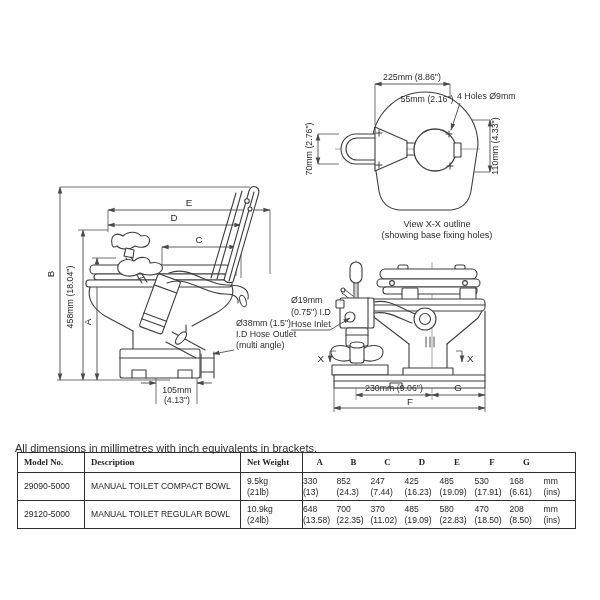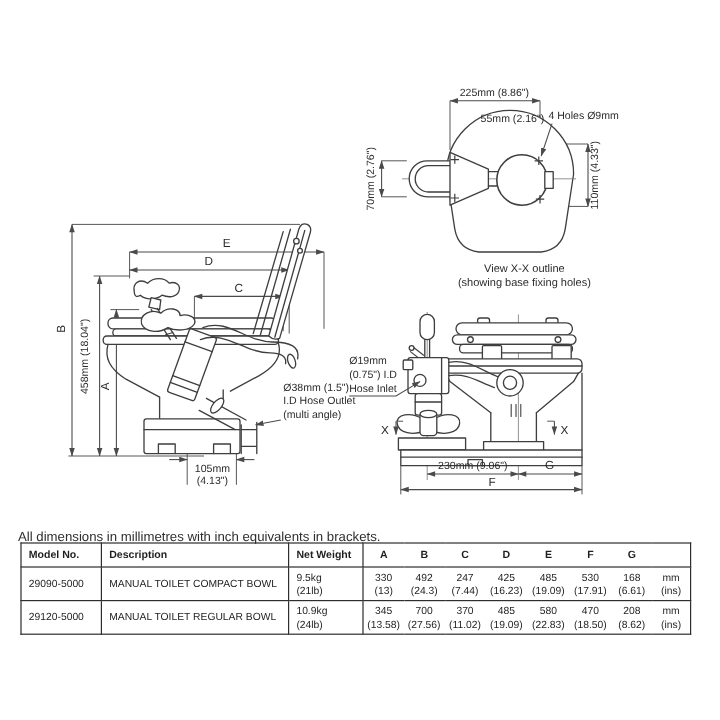"Model No." .spec th { font-family: none -> Liberation Serif, serif }
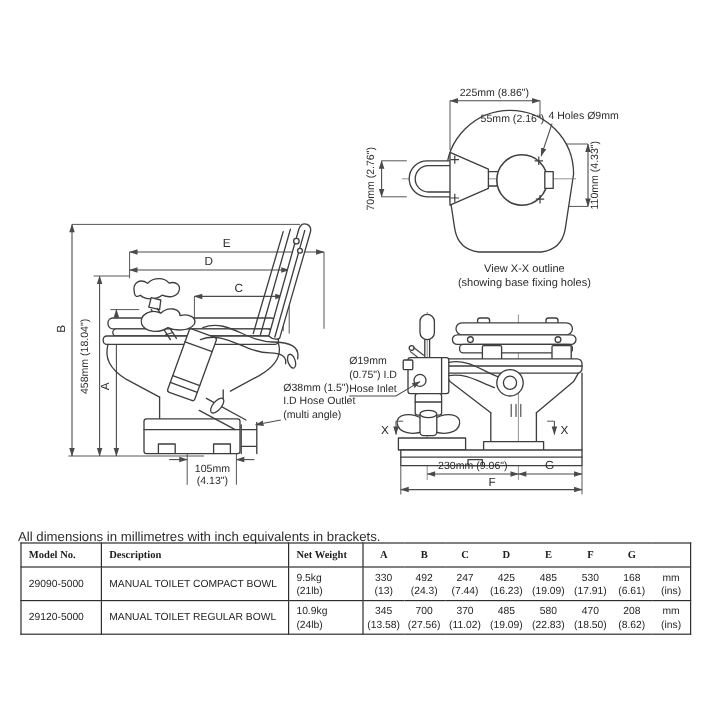"330" .spec td.c { text-align: center -> none }
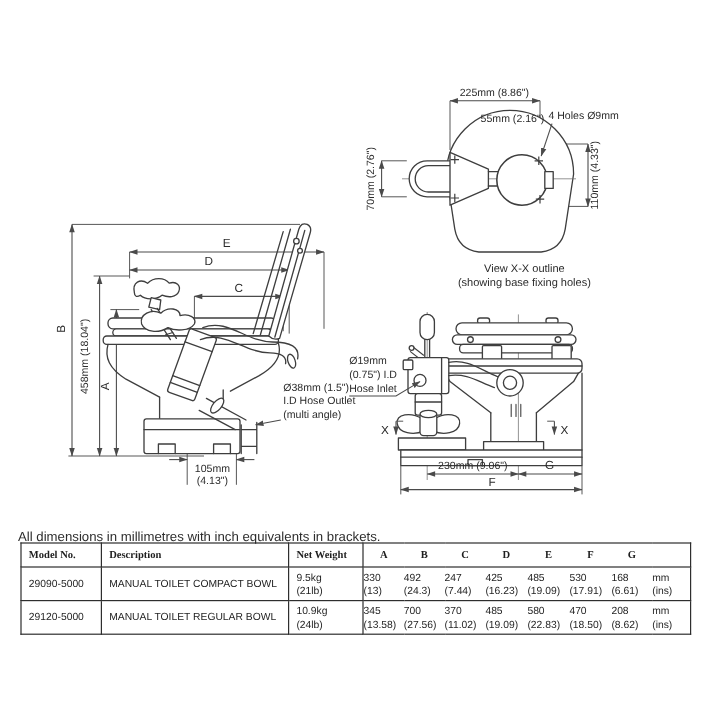"492" span { text: 492 -> 852 }
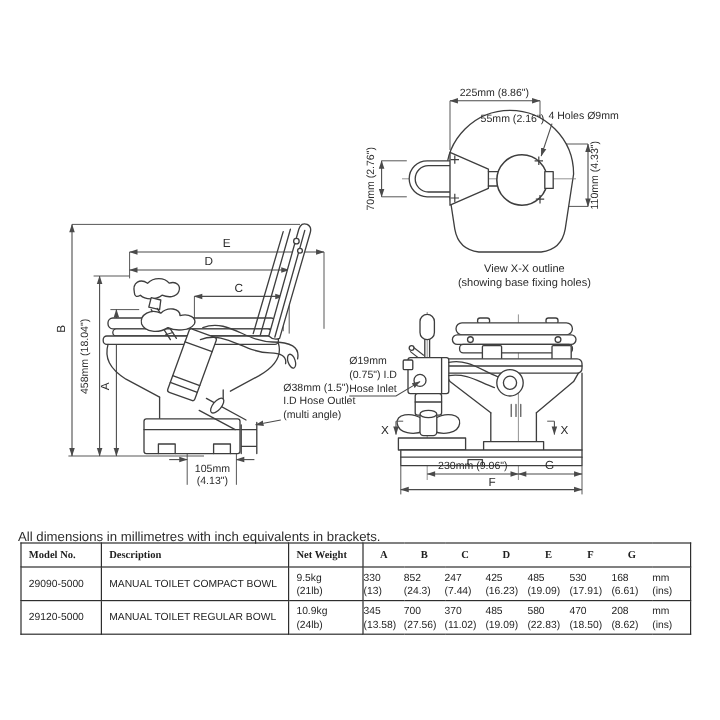"345" span { text: 345 -> 648 }
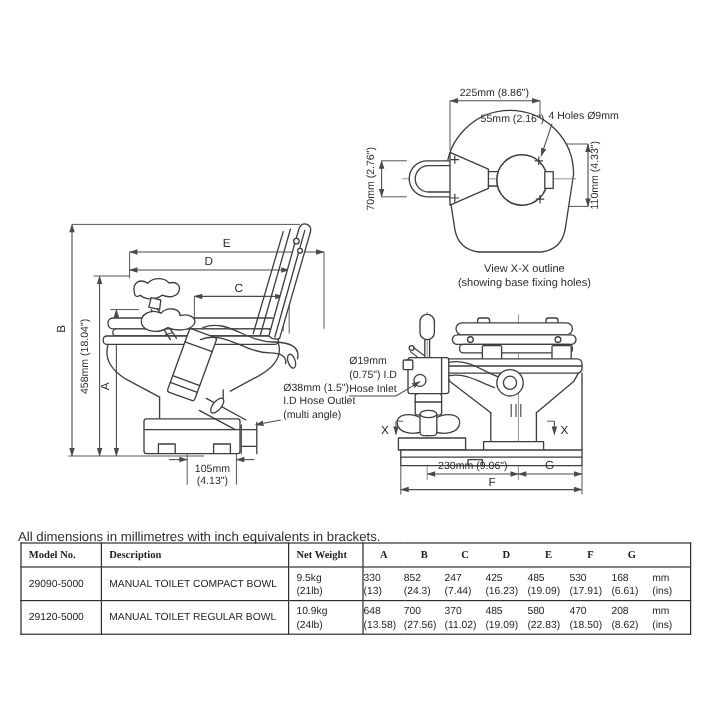"(27.56)" span { text: 27.56 -> 22.35 }
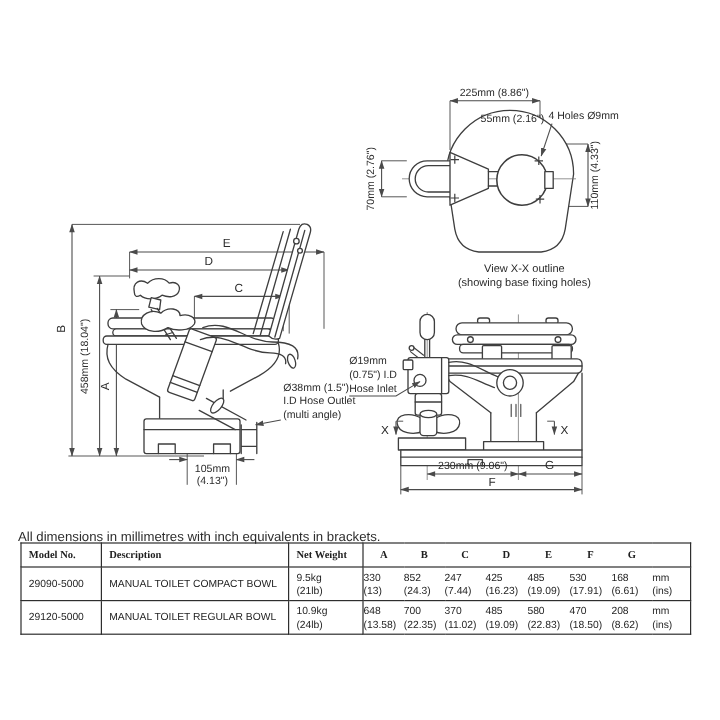"(8.62)" span { text: 8.62 -> 8.50 }
